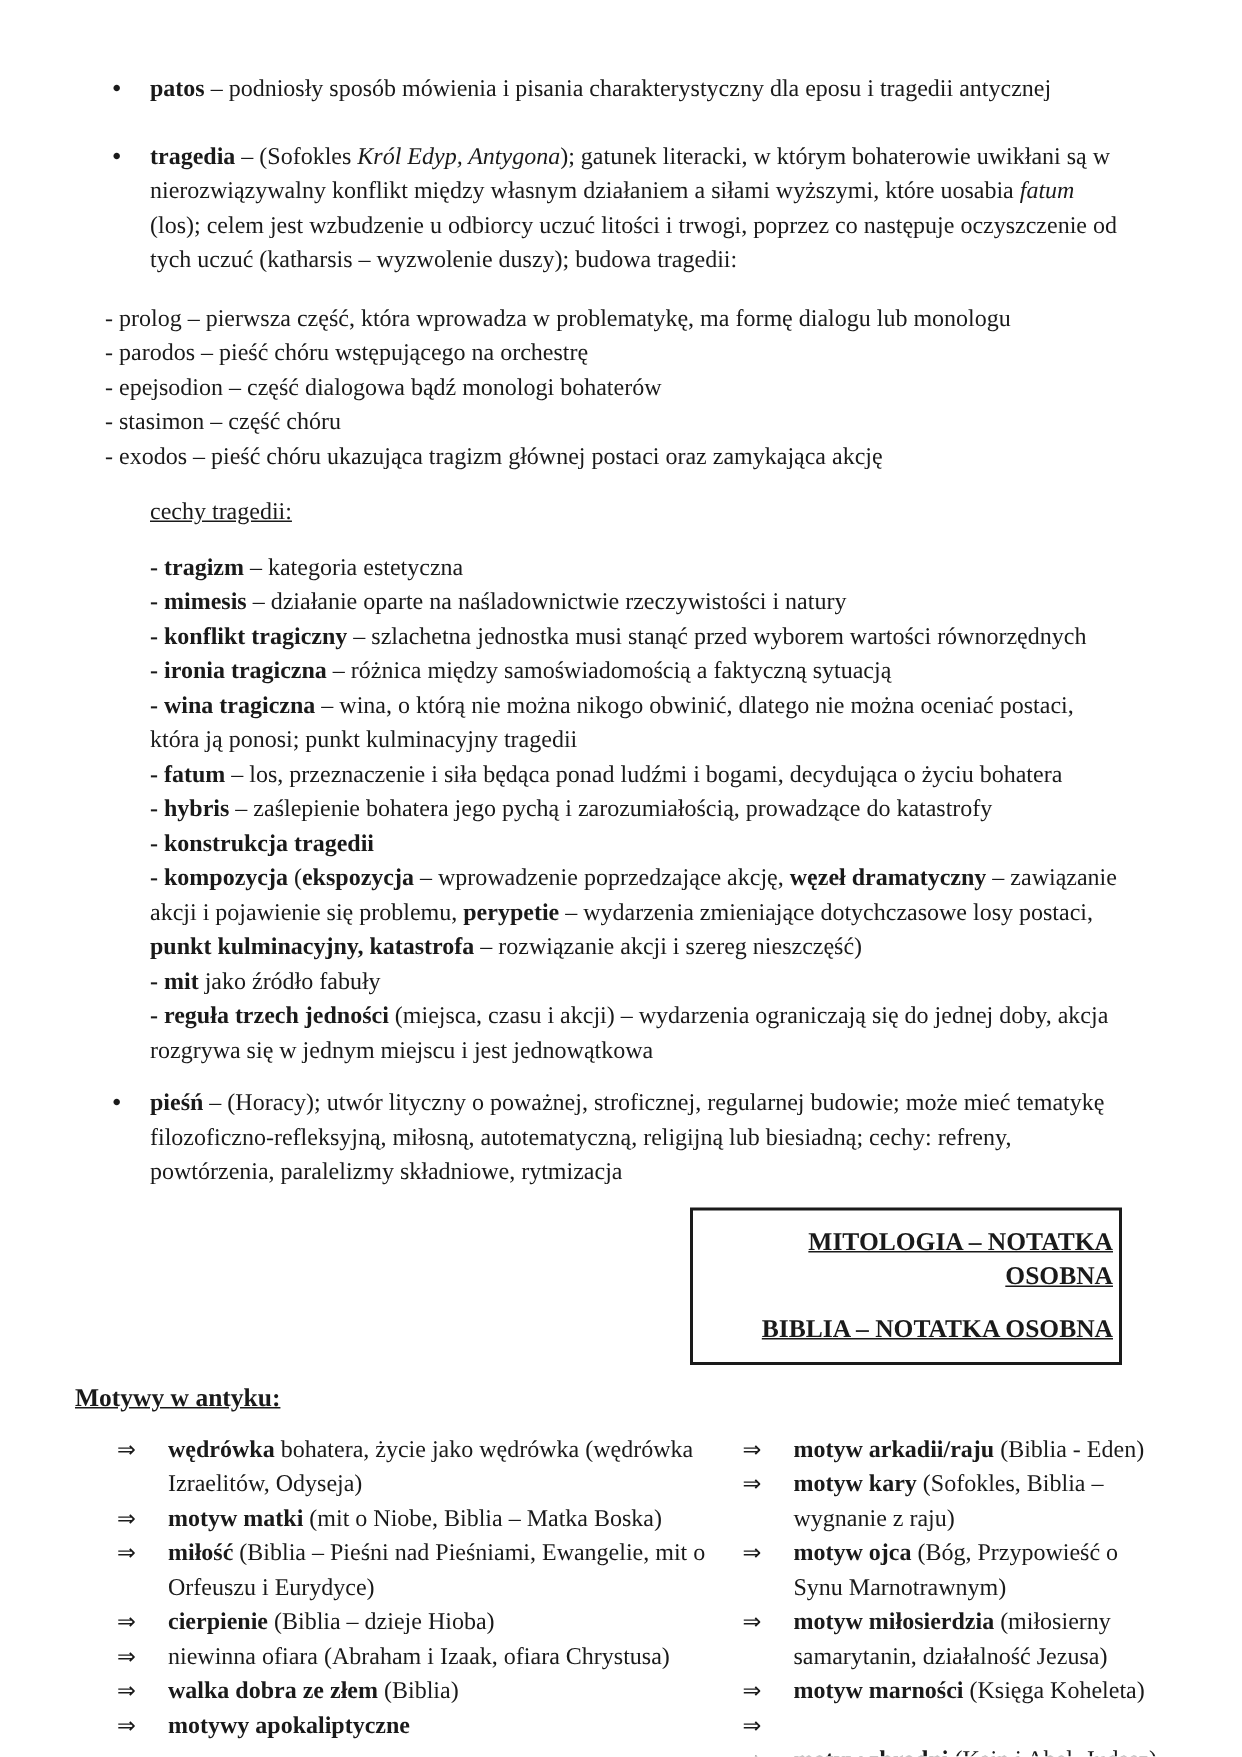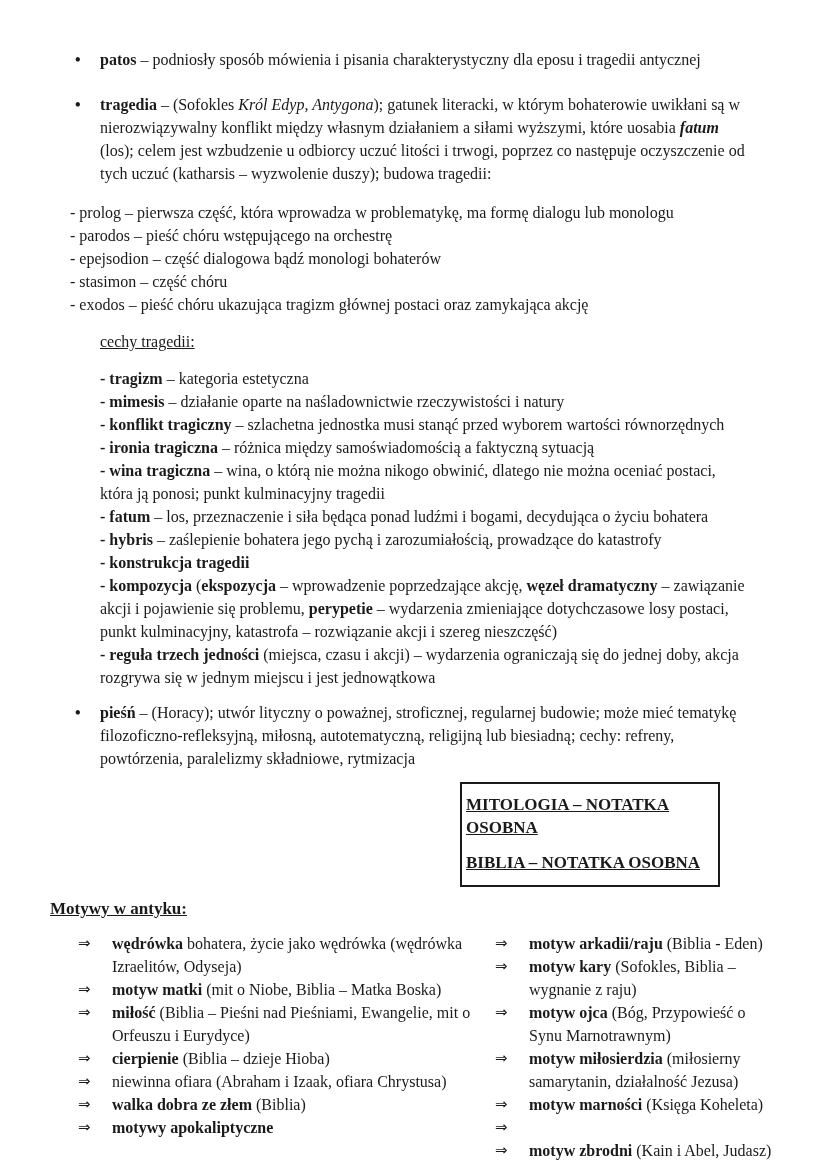"fatum" span { font-weight: bold -> normal }
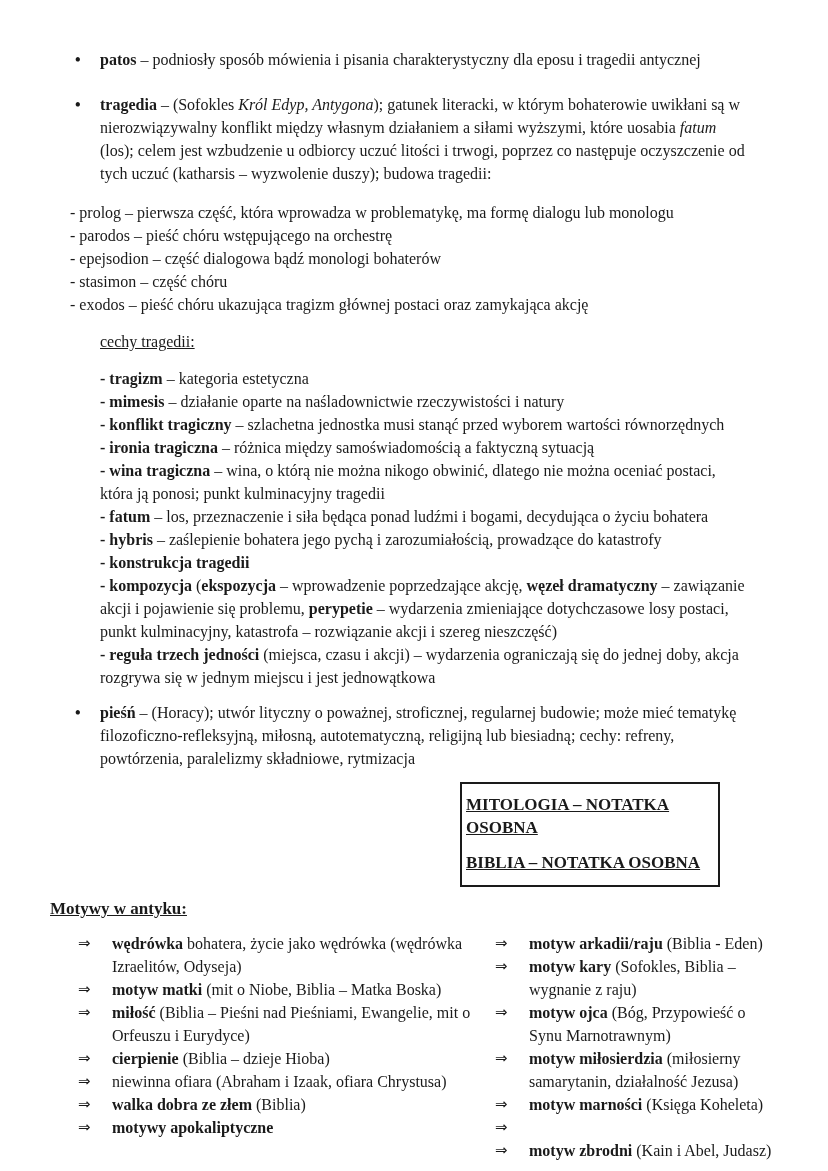"punkt kulminacyjny, katastrofa" span { font-weight: normal -> bold }
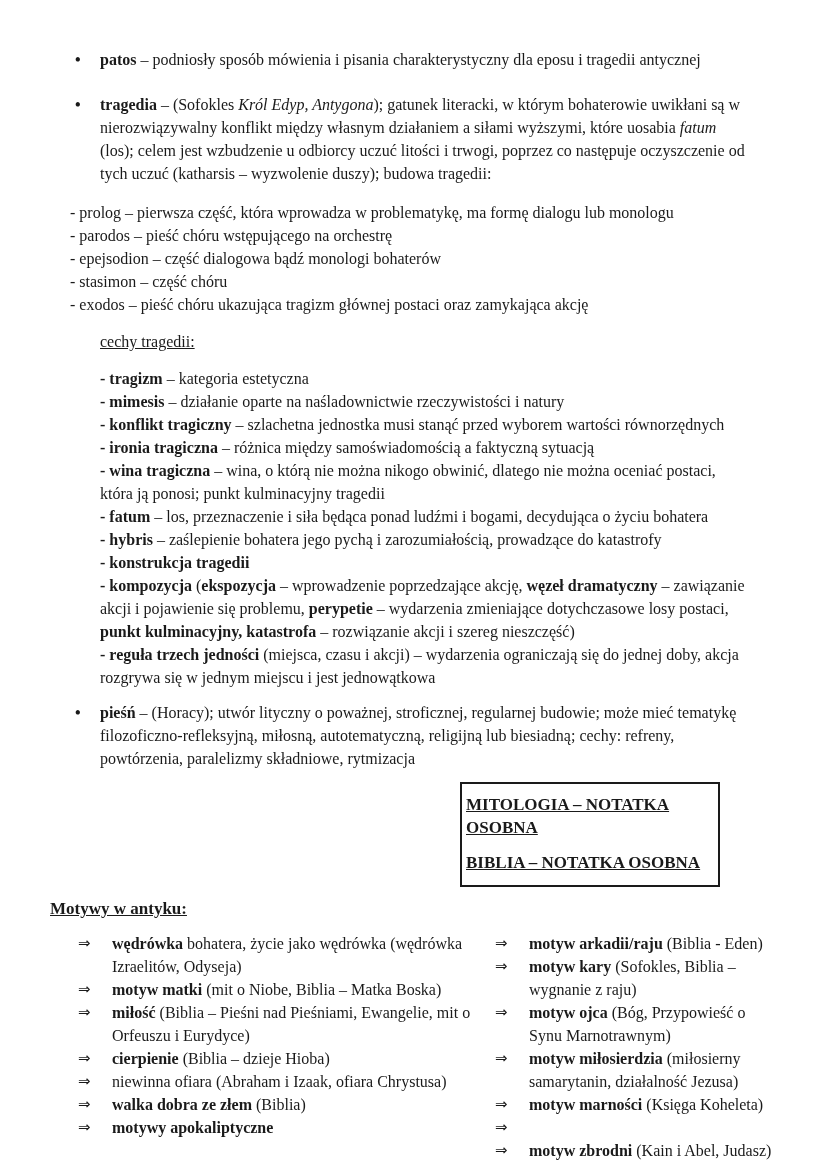"- mit jako źródło fabuły" div.rich { html: none -> <div><span>- mit</span><span> jako źródło fabuły</span></div> }
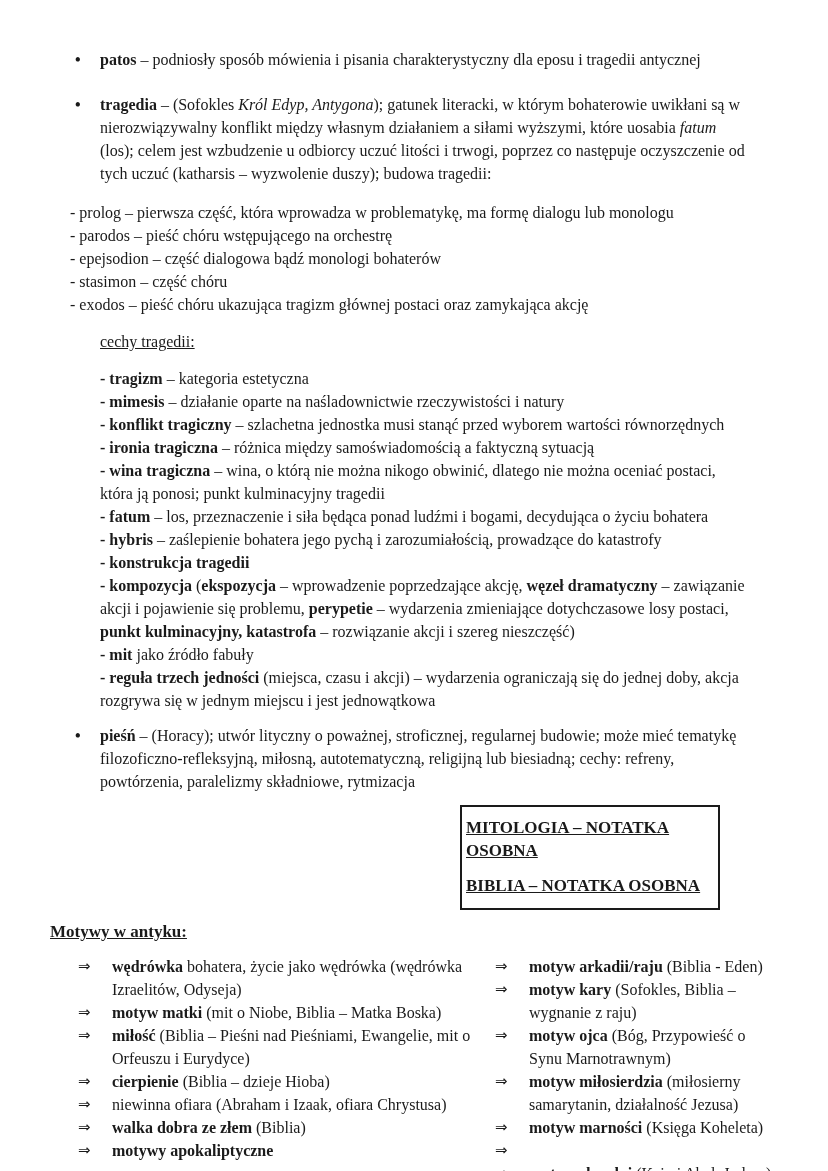"MITOLOGIA – NOTATKA OSOBNA" .note-box { text-align: left -> right; width: 260px -> 288px }
